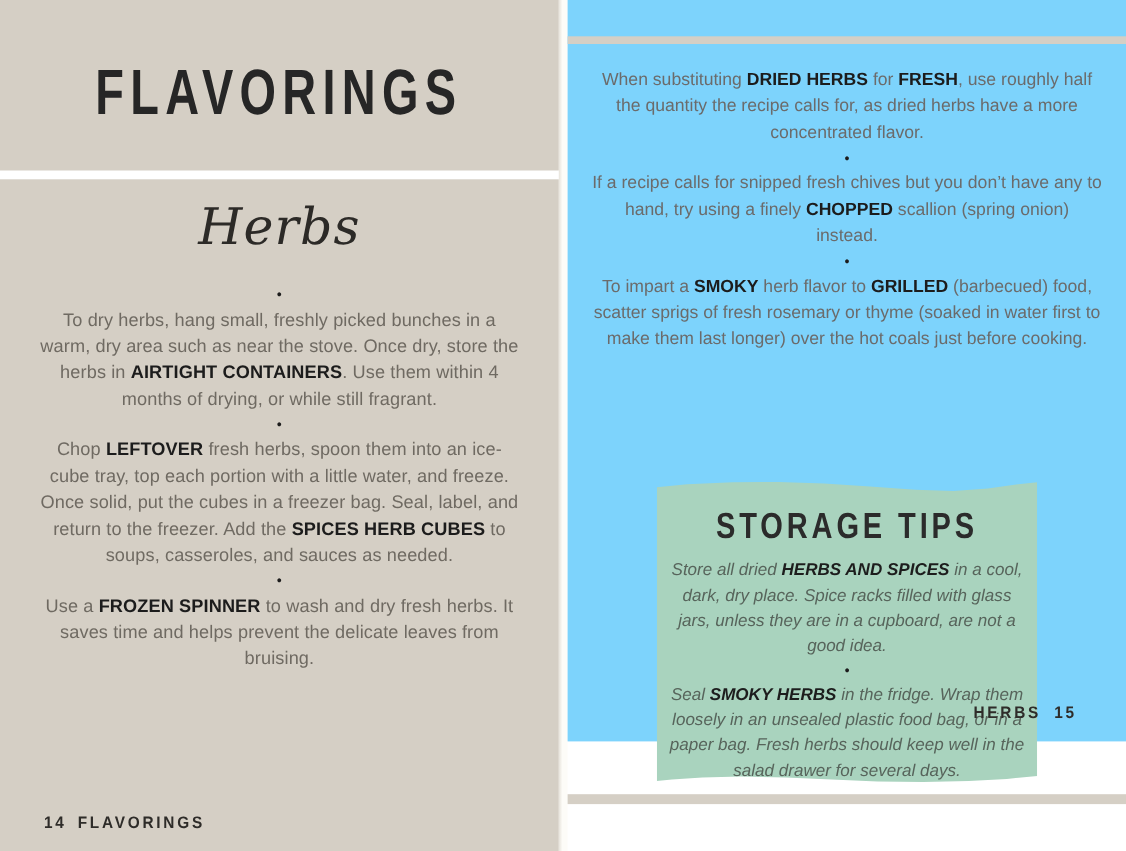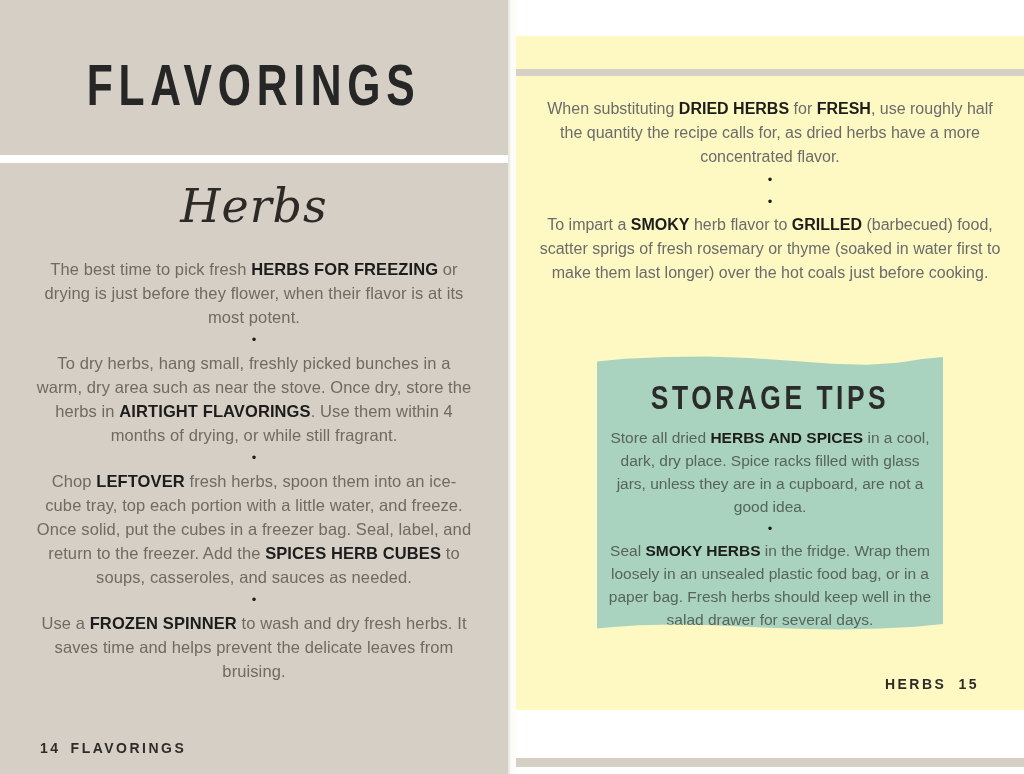"When substituting DRIED HERBS for" .page-right { background: #fef9c3 -> #7dd3fc; margin-top: 36px -> none }
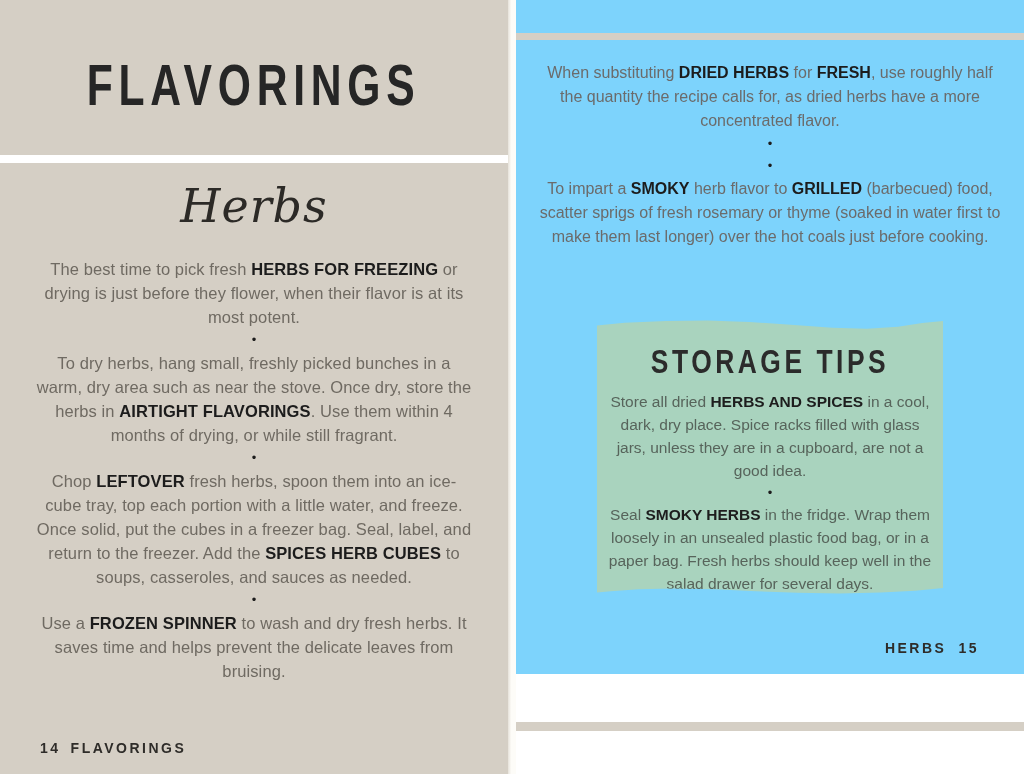"If a recipe calls for" p.para { html: none -> <p><span>If a recipe calls for snipped fresh chives but you don’t have any to hand, try using a finely </span><span>CHOPPED</span><span> scallion (spring onion) instead.</span></p> }
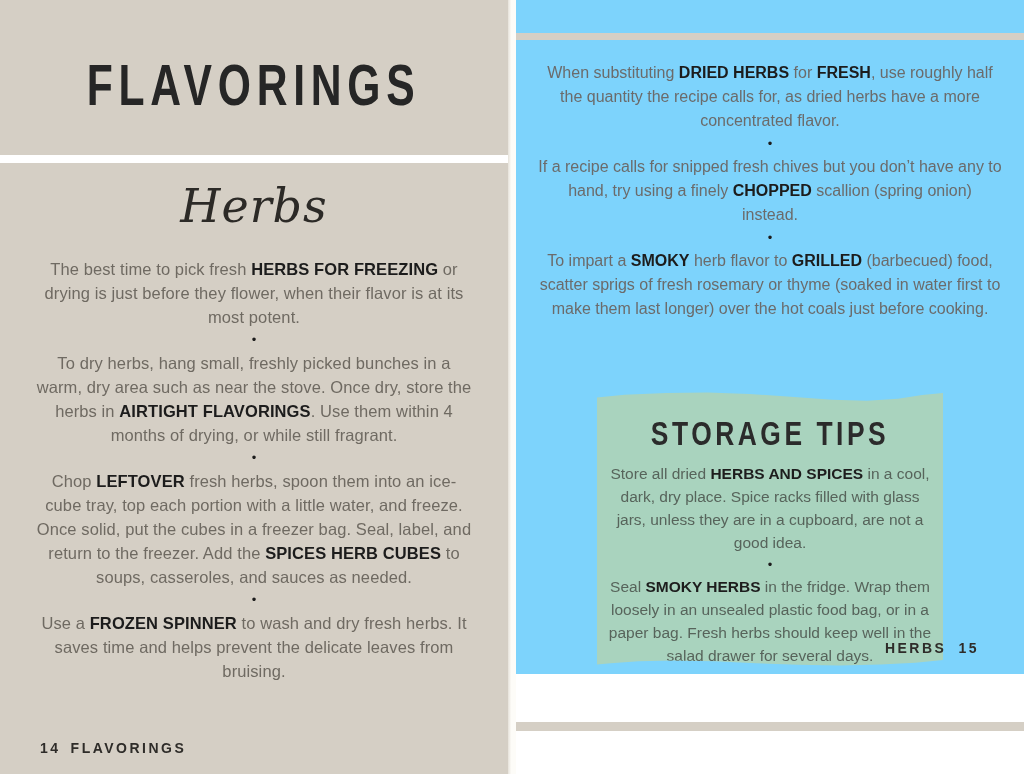"The best time to pick" p.para { html: <p><span>The best time to pick fresh </span><span>HERBS FOR FREEZING</span><span> or drying is just before they flower, when their flavor is at its most potent.</span></p> -> none }
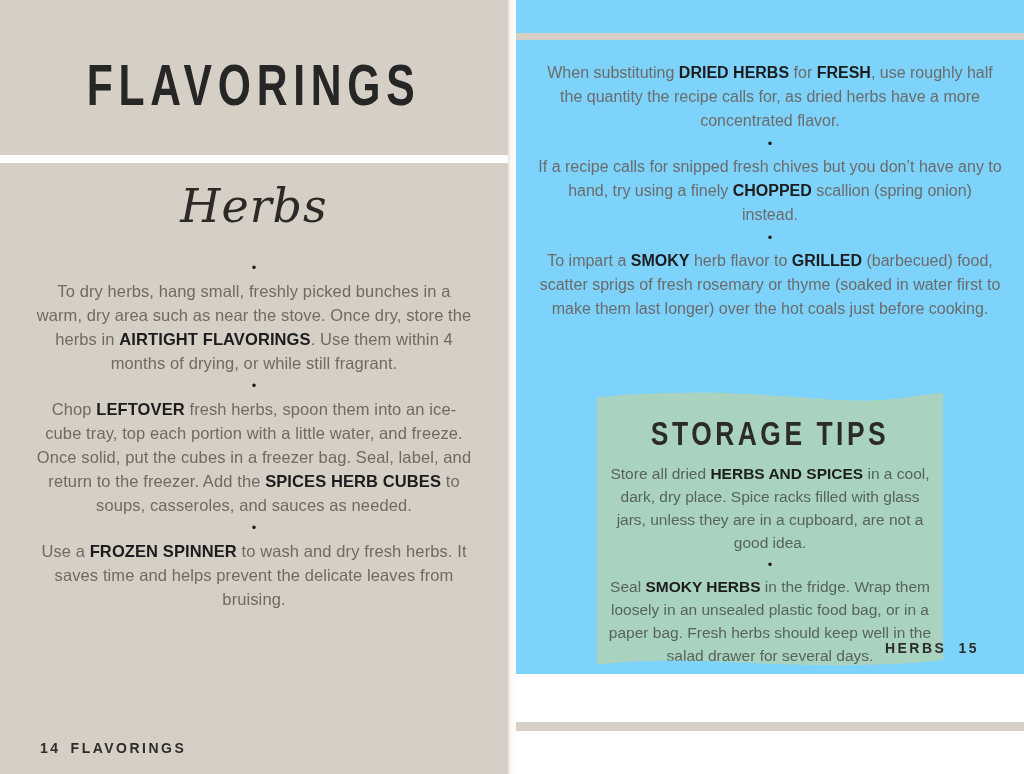"AIRTIGHT FLAVORINGS" span.b { text: FLAVORINGS -> CONTAINERS }
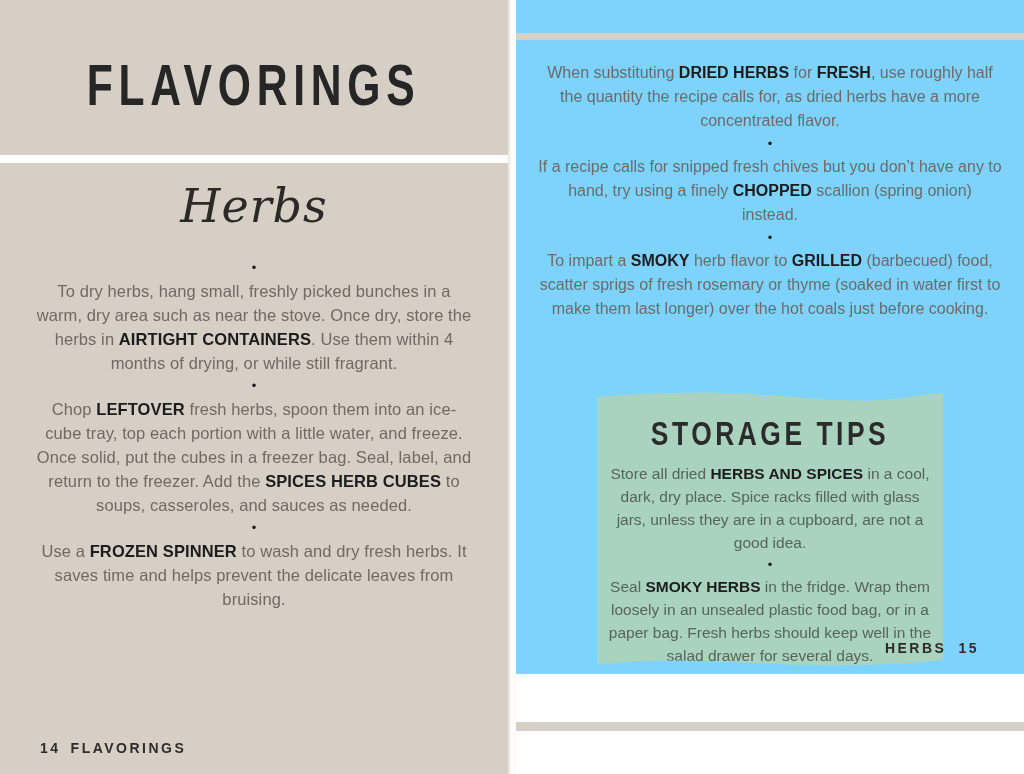"STORAGE TIPS" .storage-box { align-items: center -> flex-end }
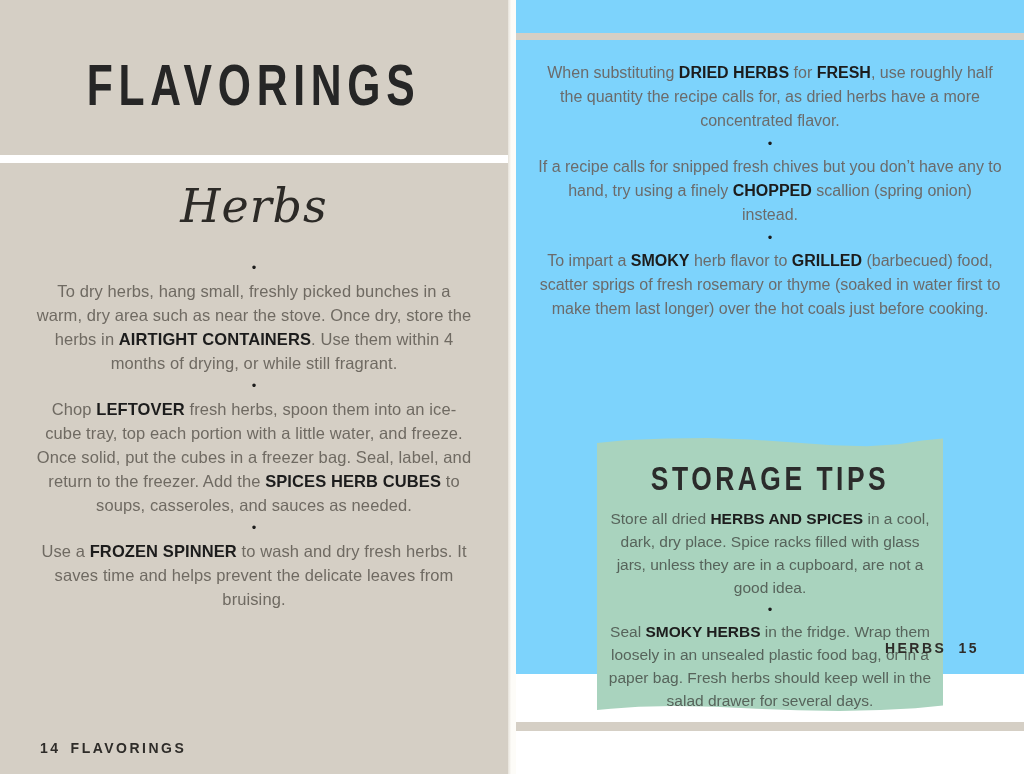"Store all dried HERBS AND" .box-text { font-style: none -> italic }
